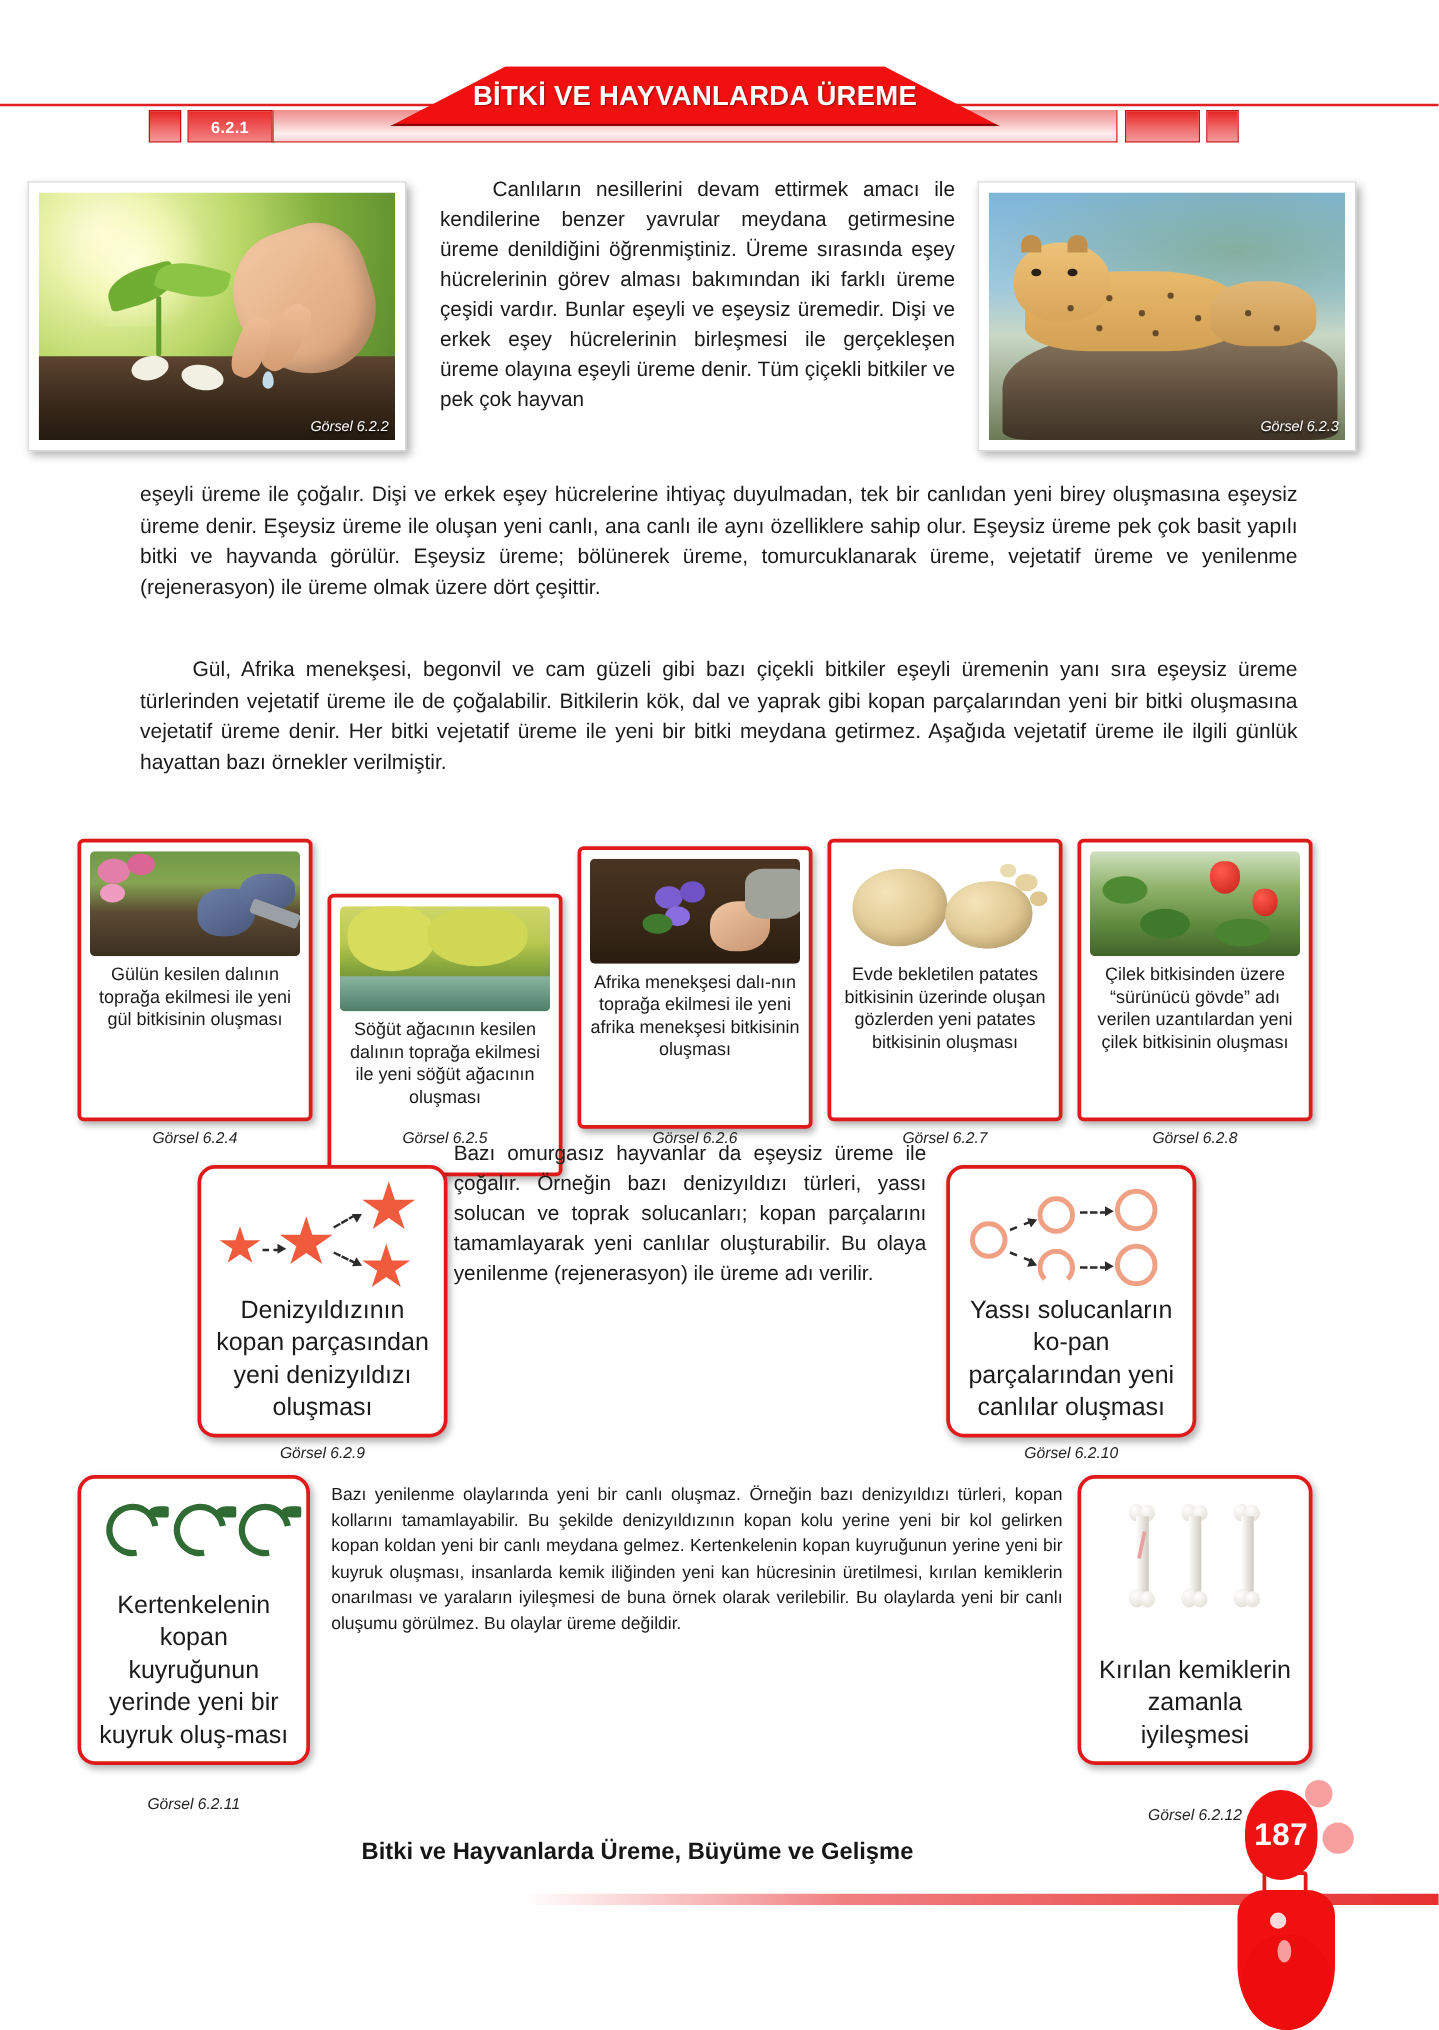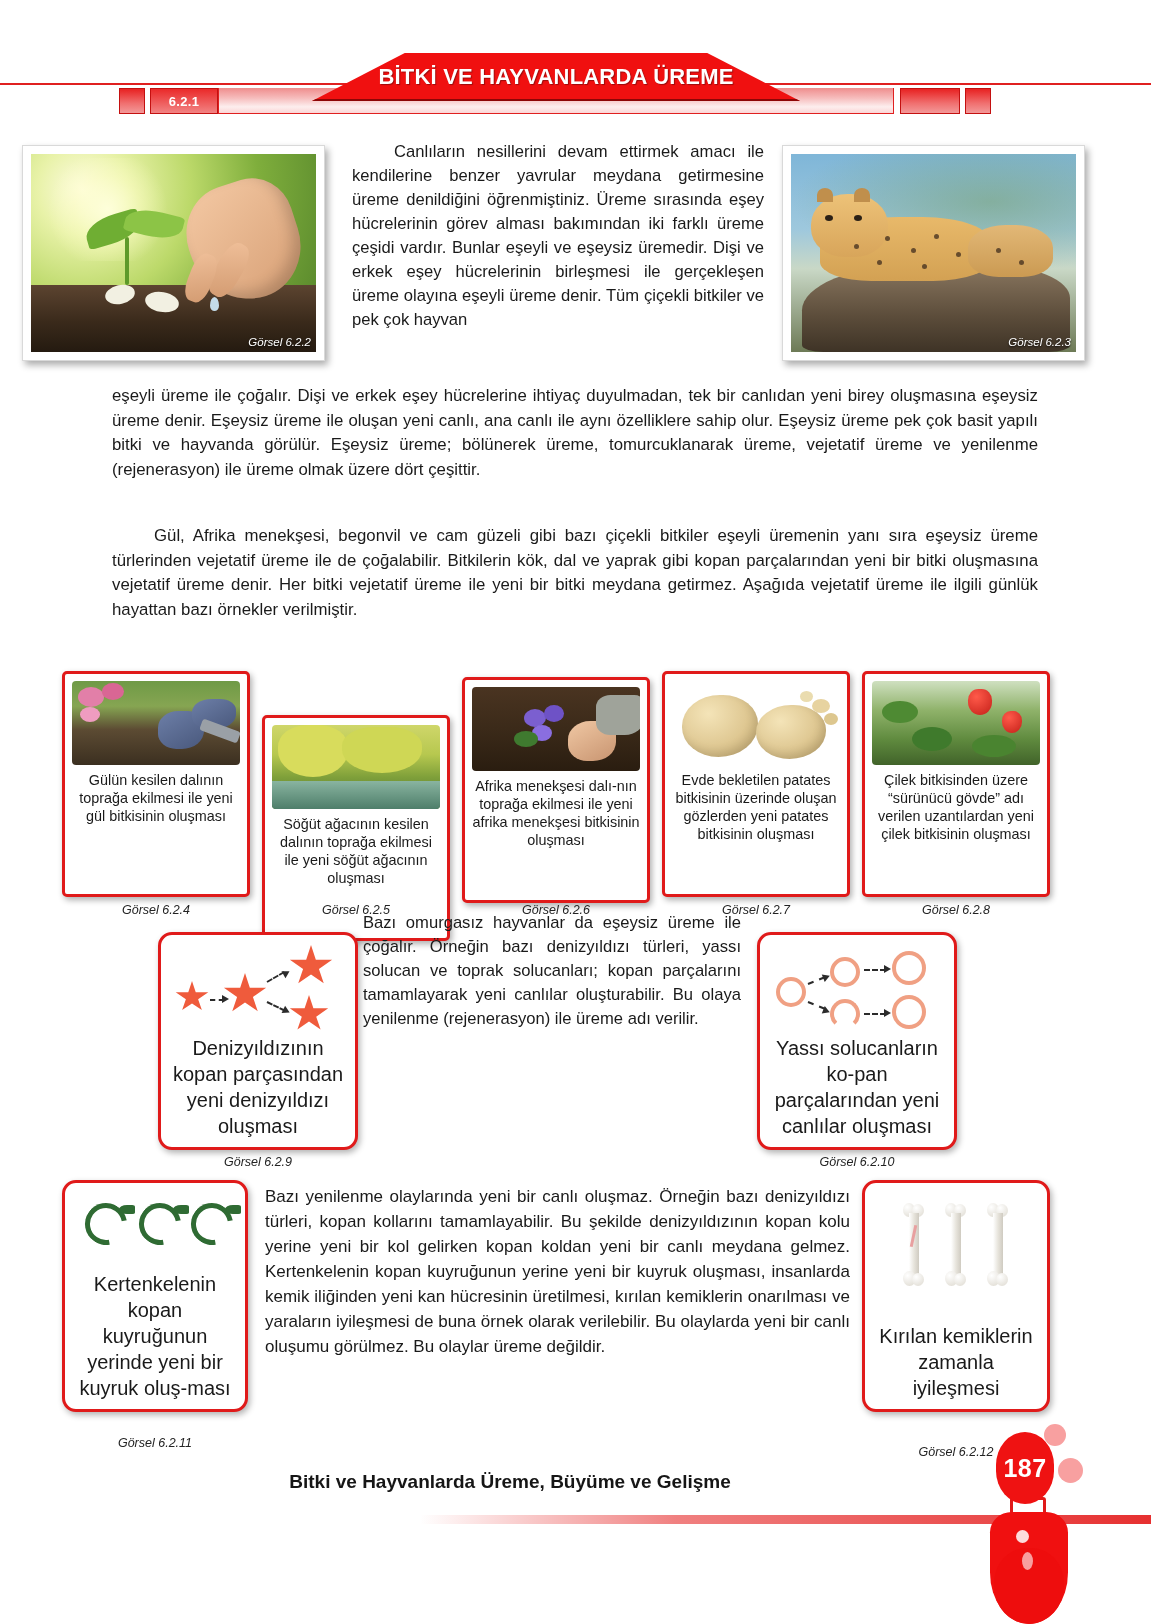"Bazı yenilenme olaylarında yeni bir" .bottom-text { font-size: 17px -> 14px }
